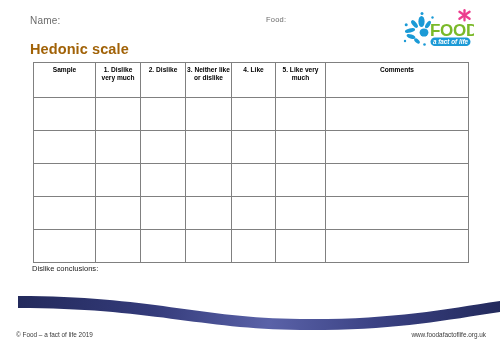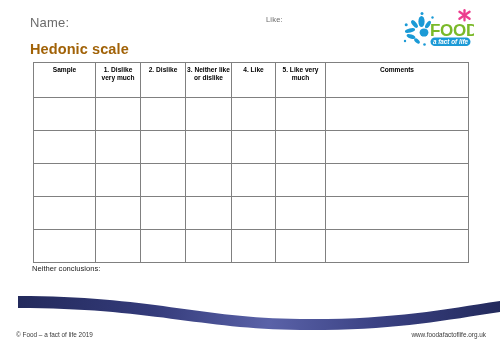"Name:" .meta-name { font-size: 13px -> 10px }
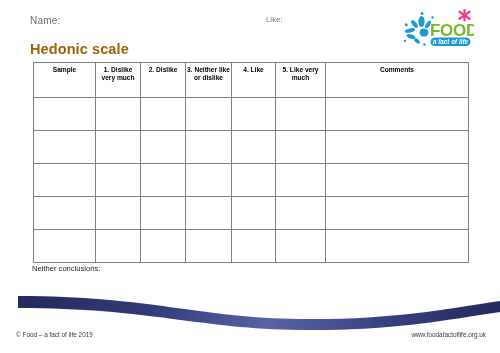"Like:" div.meta-date { text: Like -> Food }
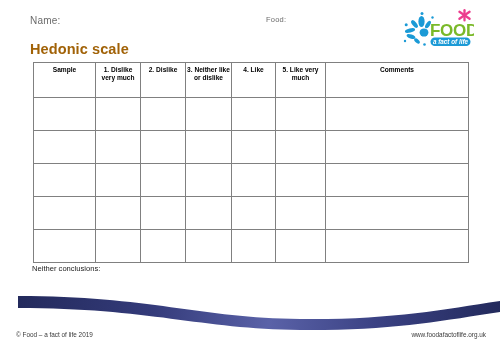"Neither conclusions:" div.conclusions { text: Neither -> Dislike }
